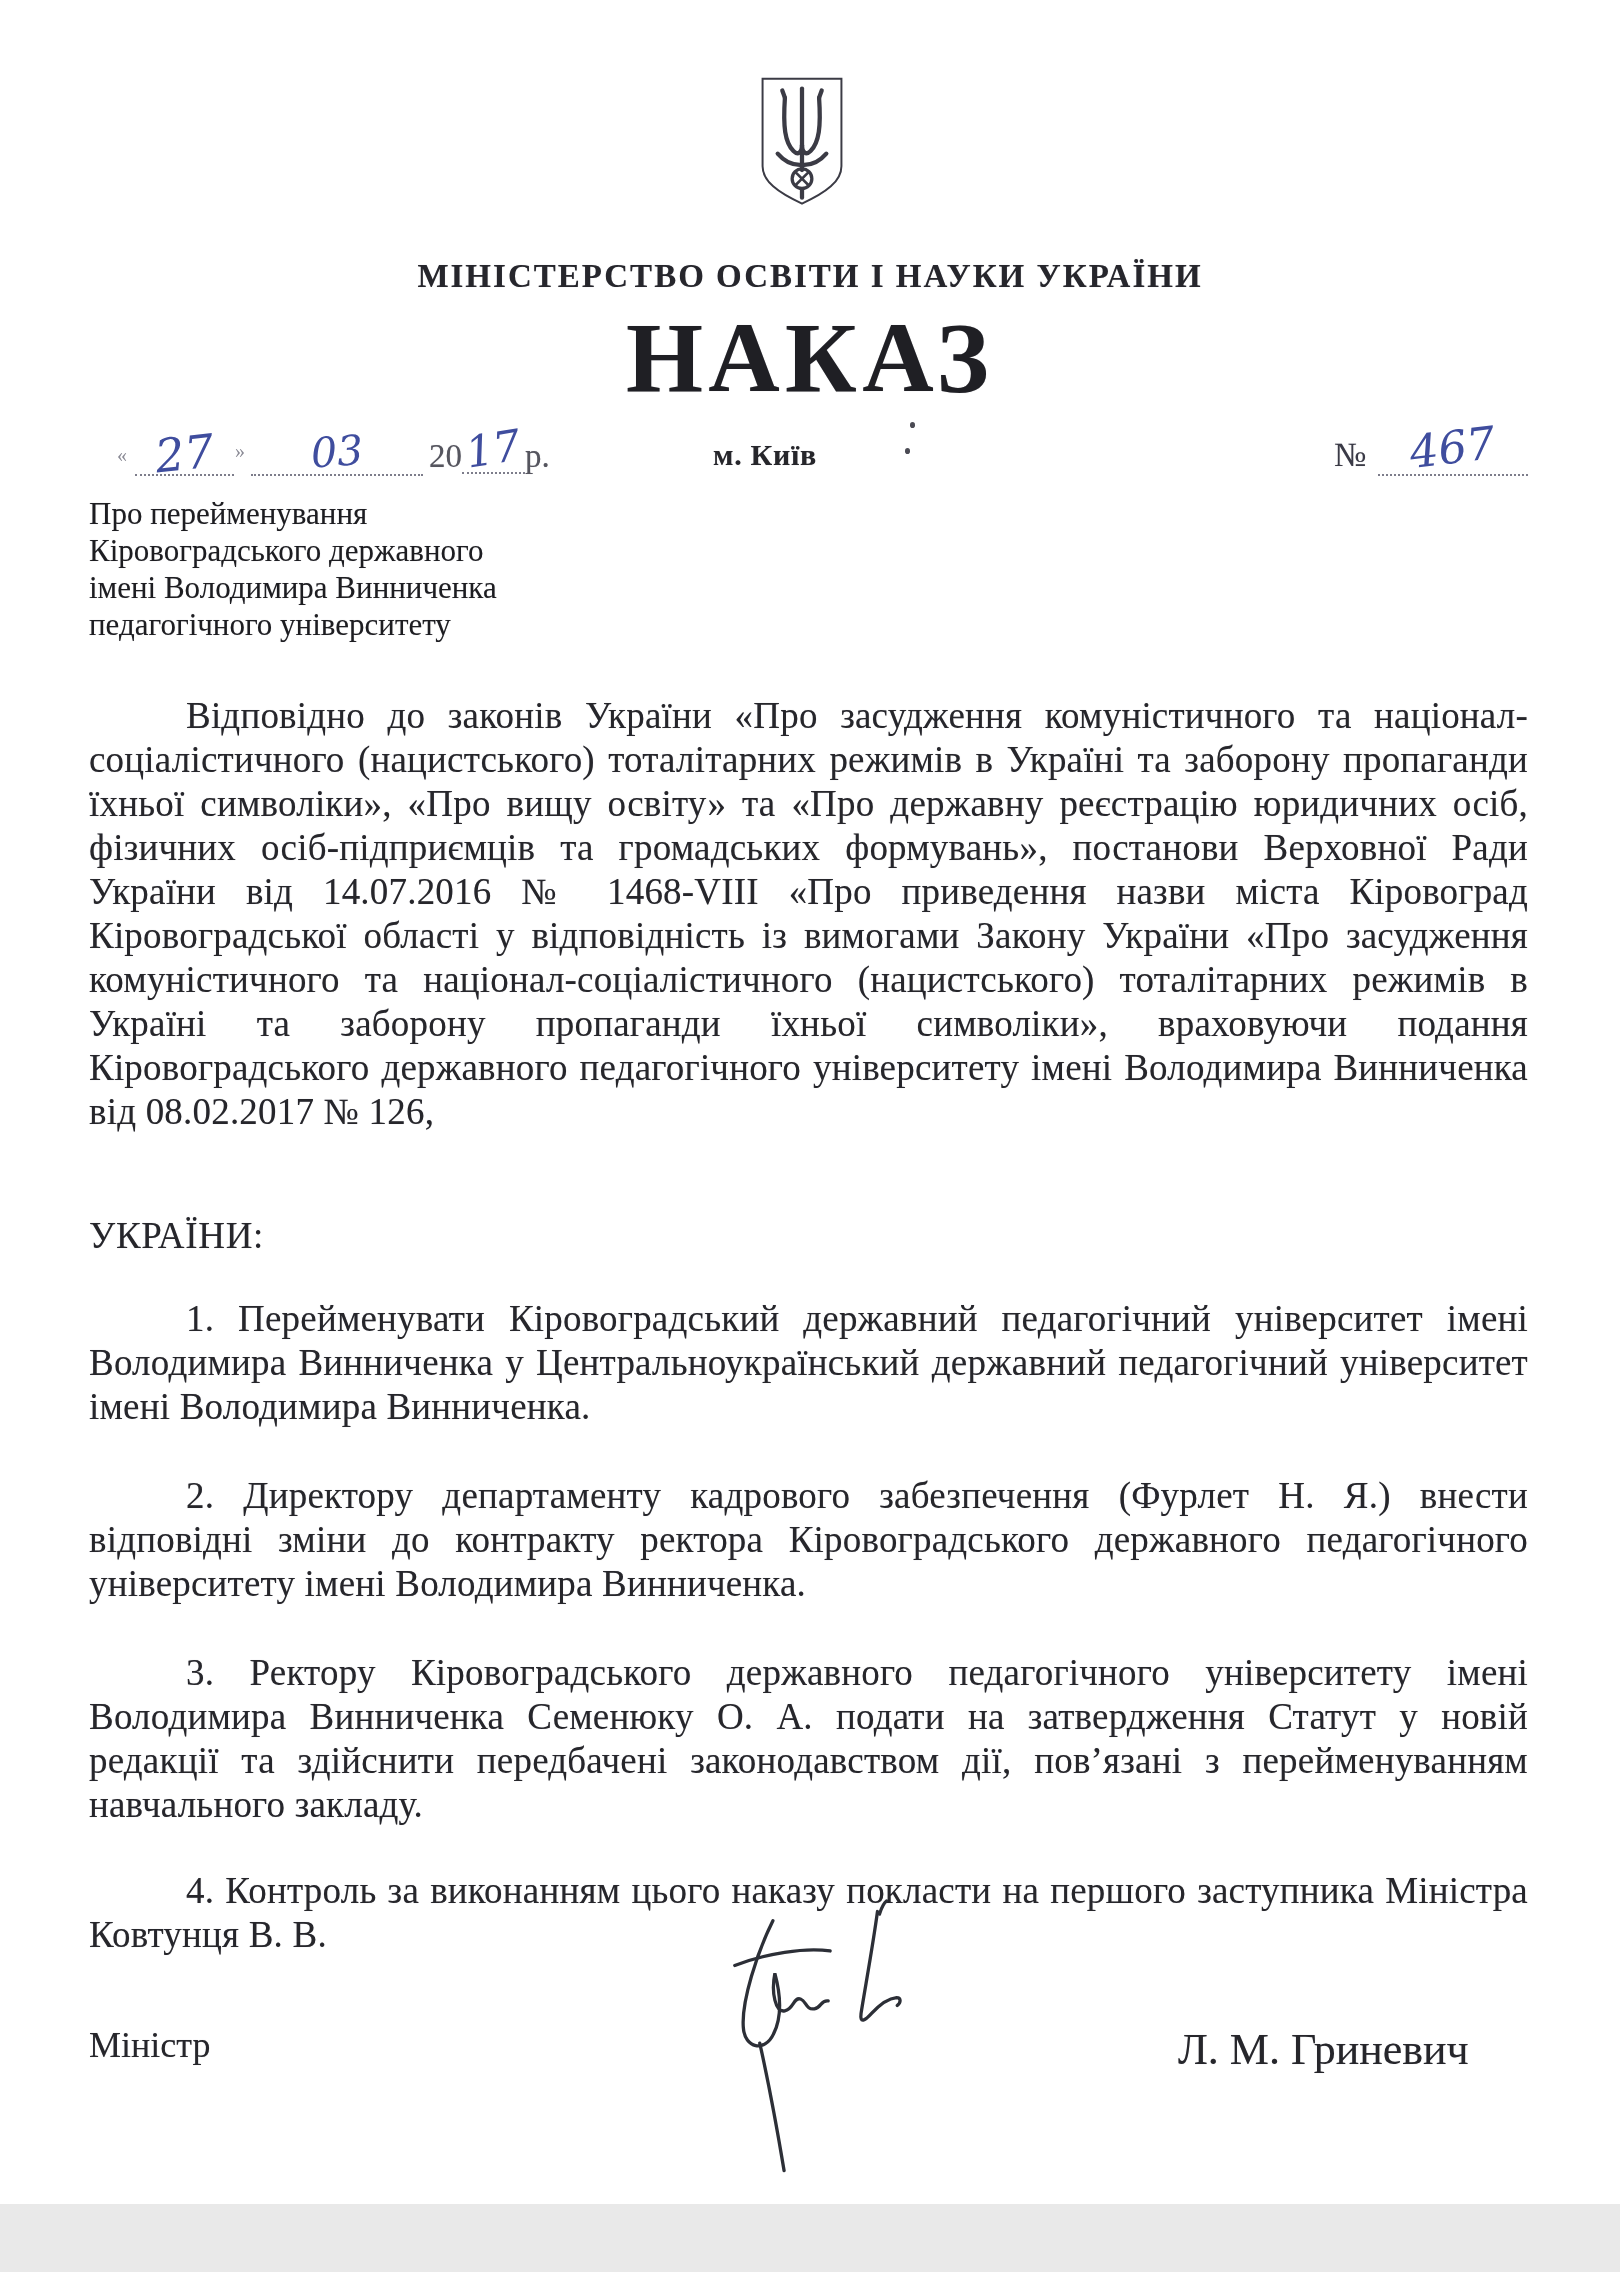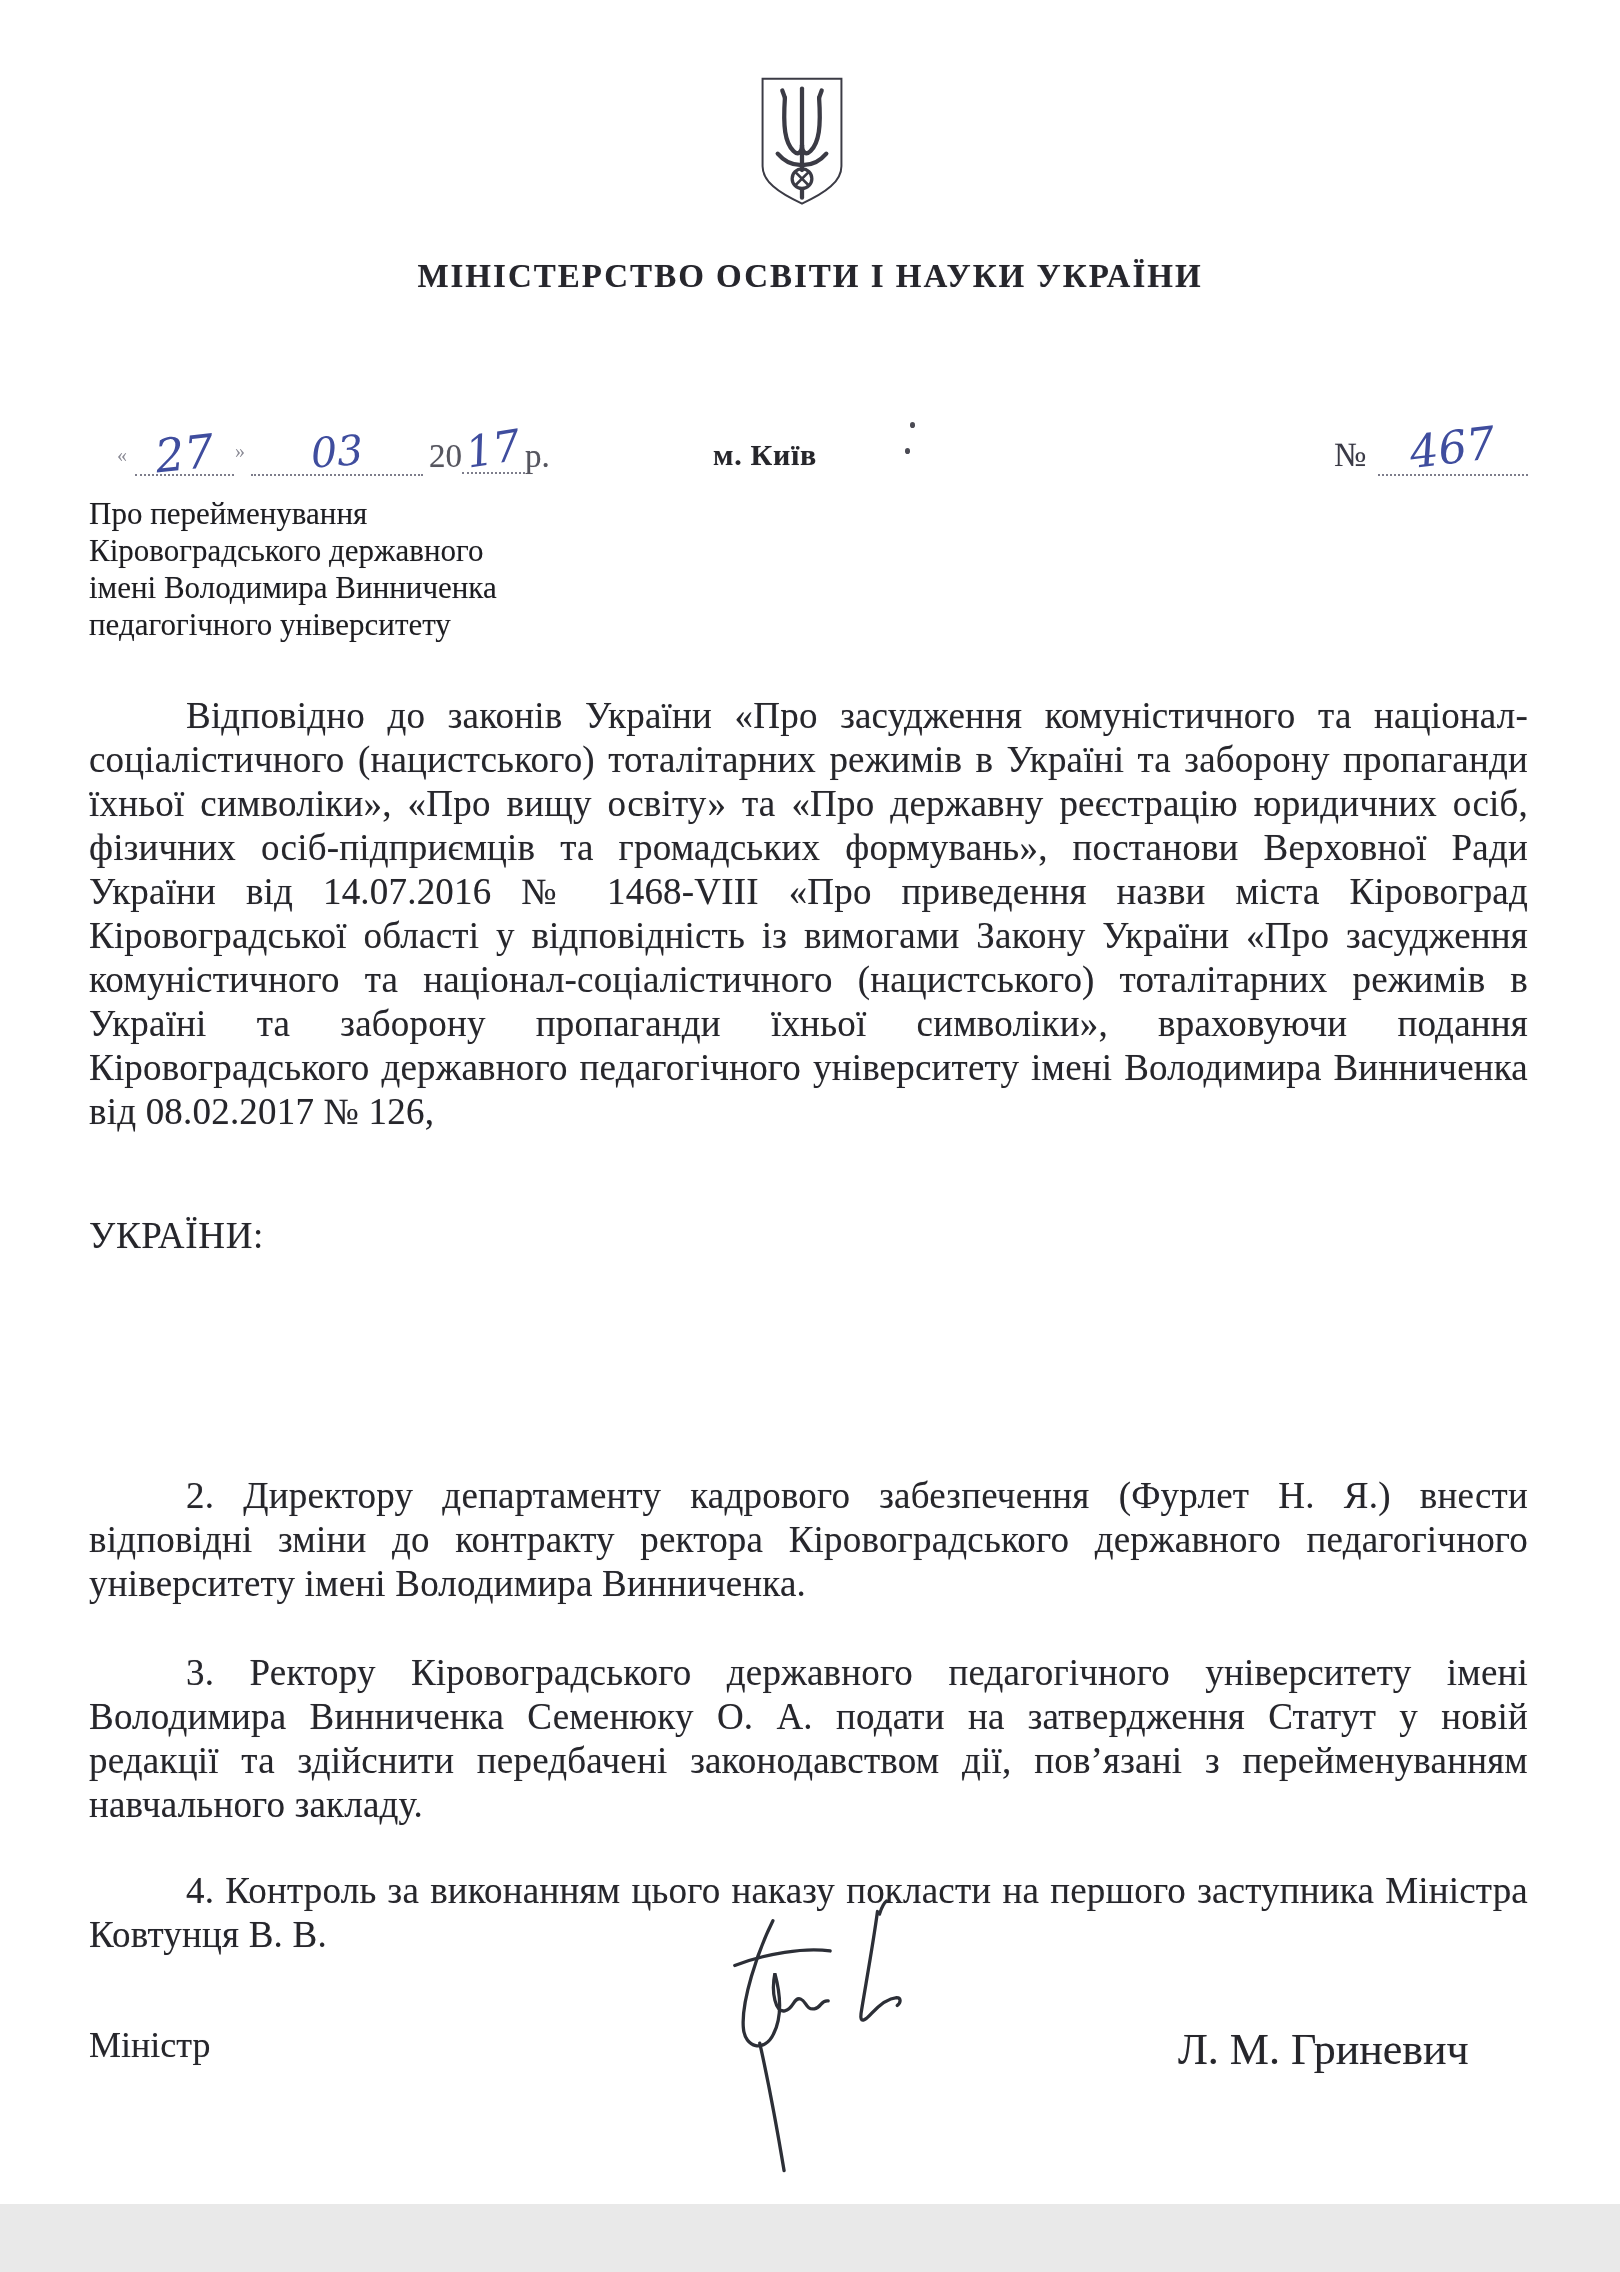"НАКАЗ" div.doc-title { html: none -> <div>НАКАЗ</div> }
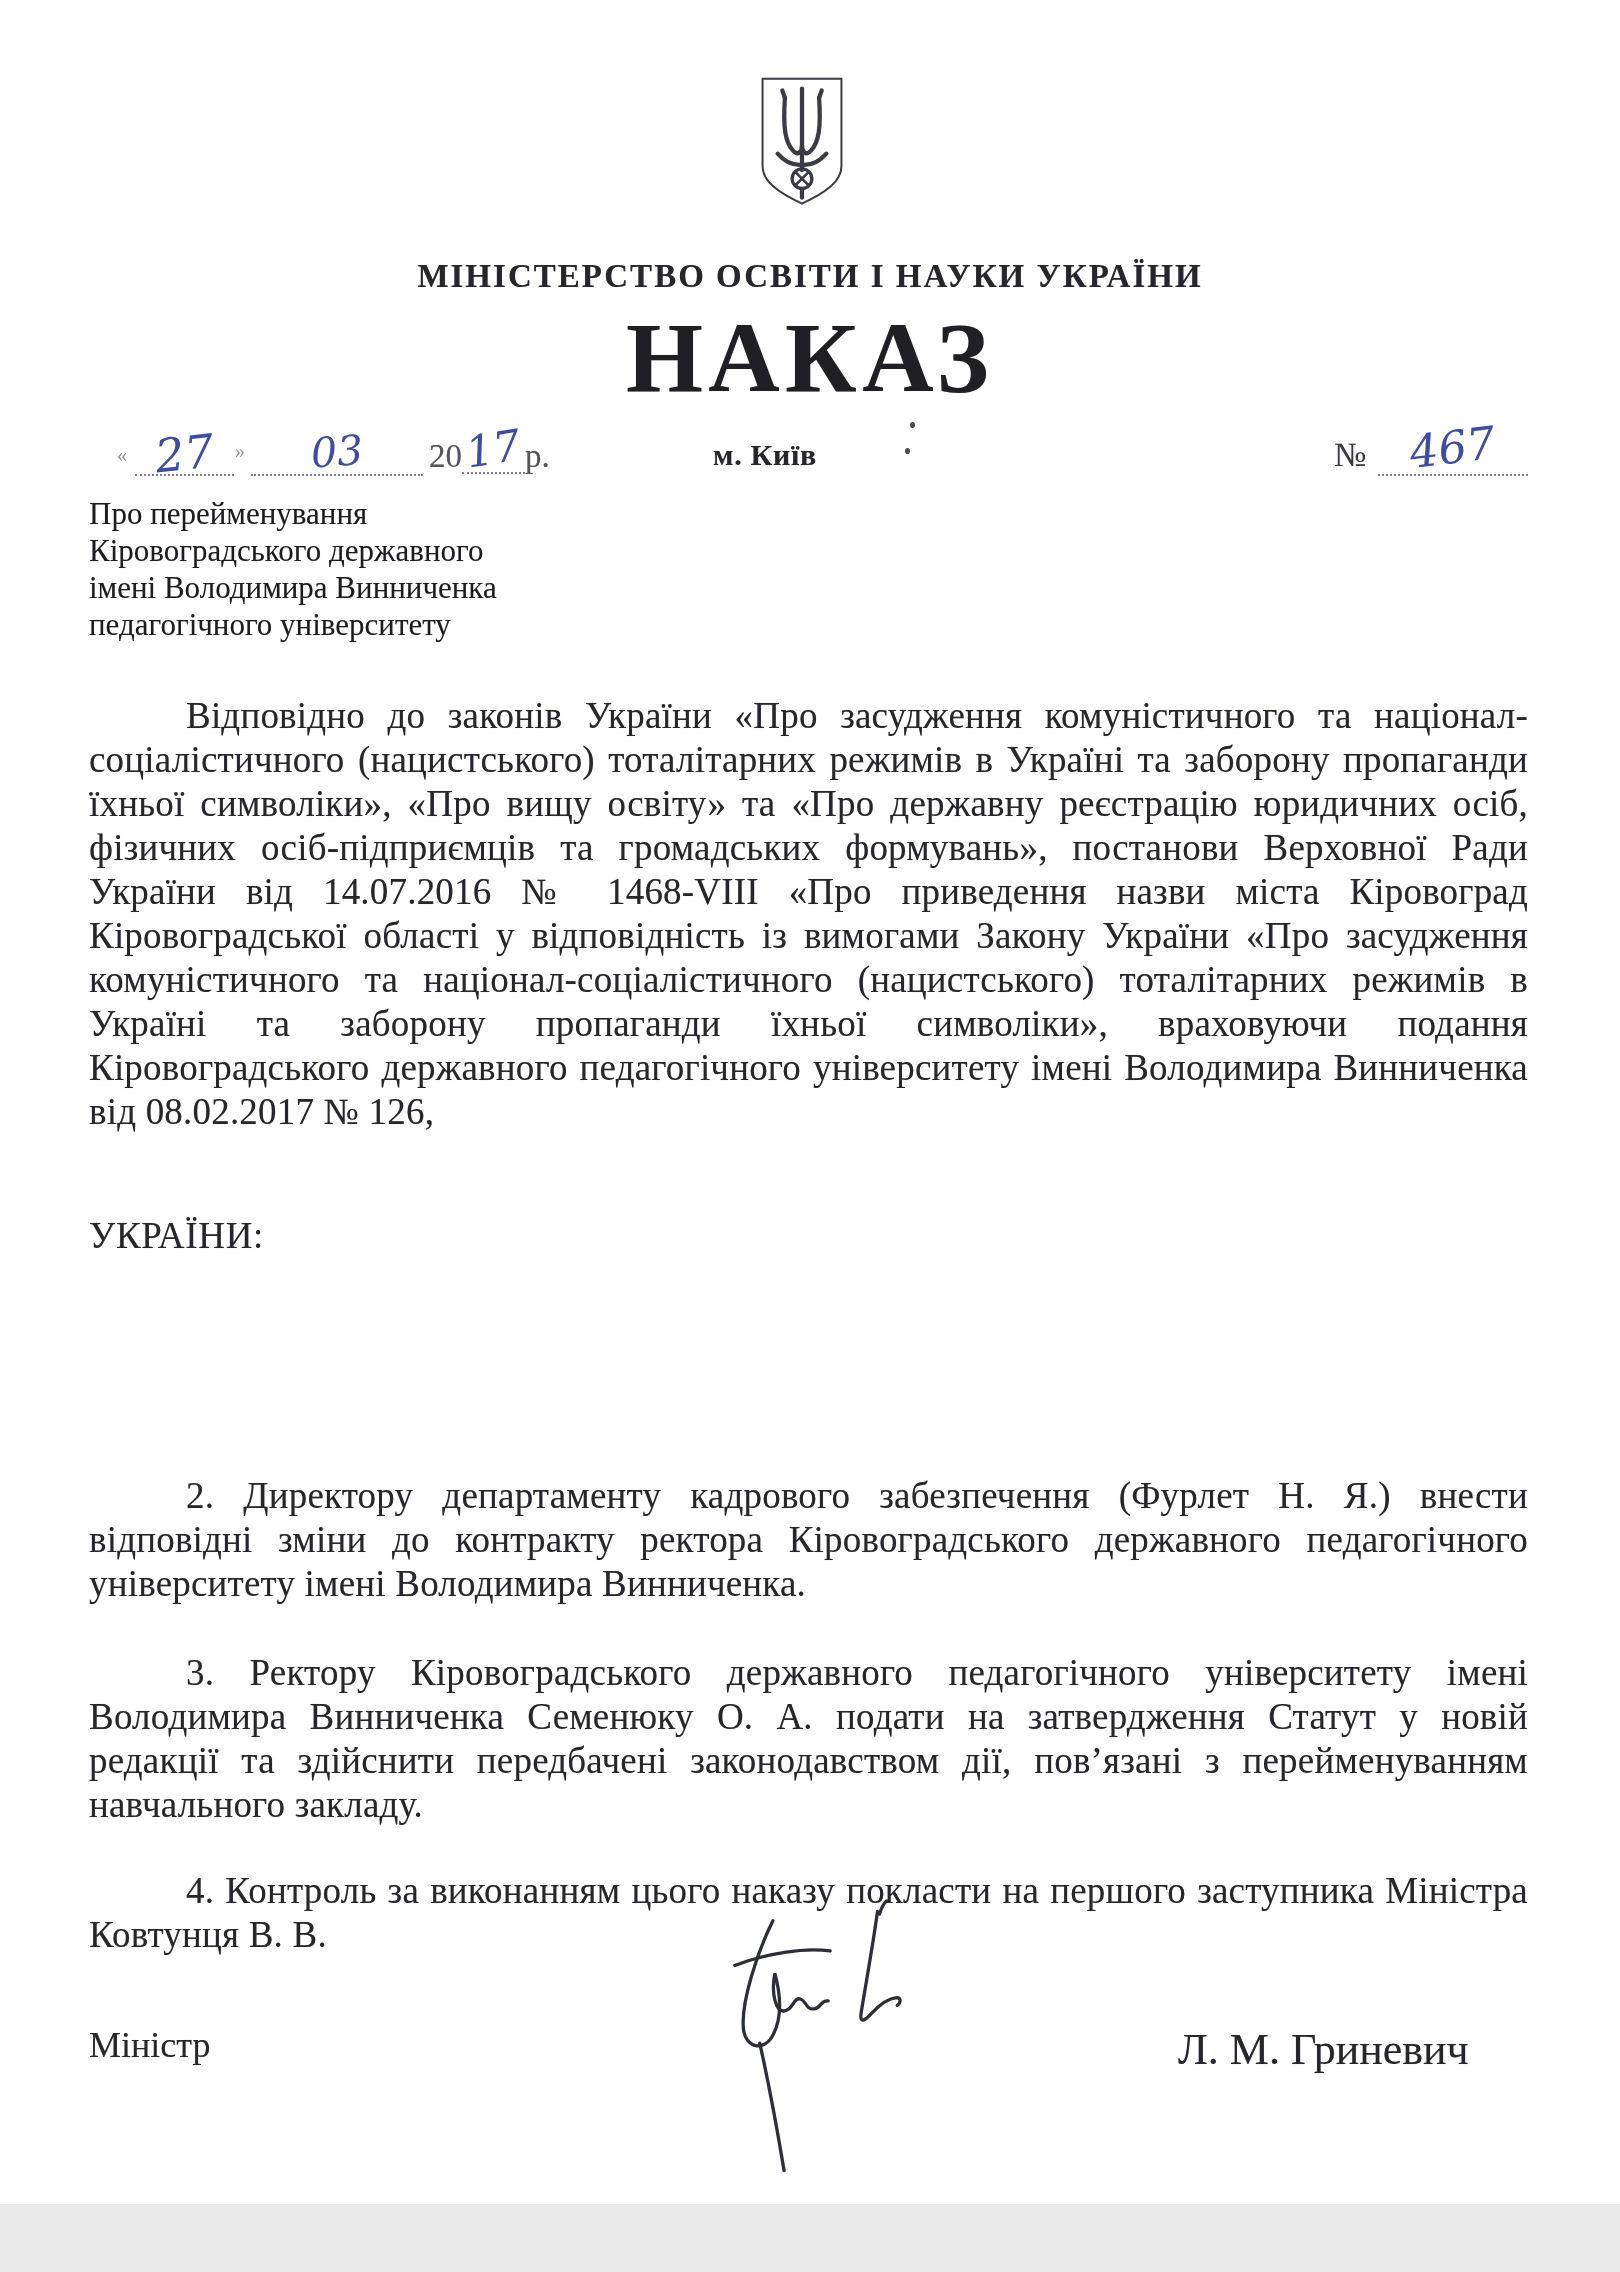"1. Перейменувати Кіровоградський" div.para { html: none -> <div>1. Перейменувати Кіровоградський державний педагогічний університет імені Володимира Винниченка у Центральноукраїнський державний педагогічний університет імені Володимира Винниченка.</div> }
